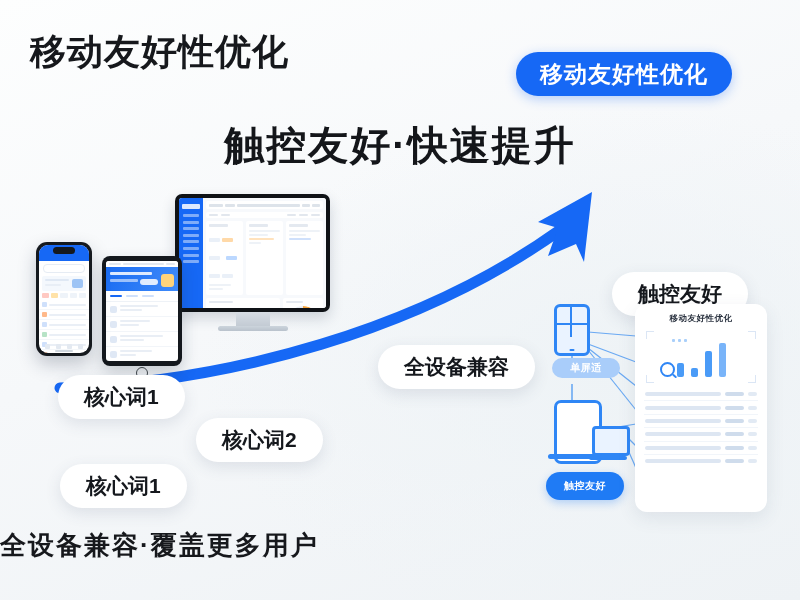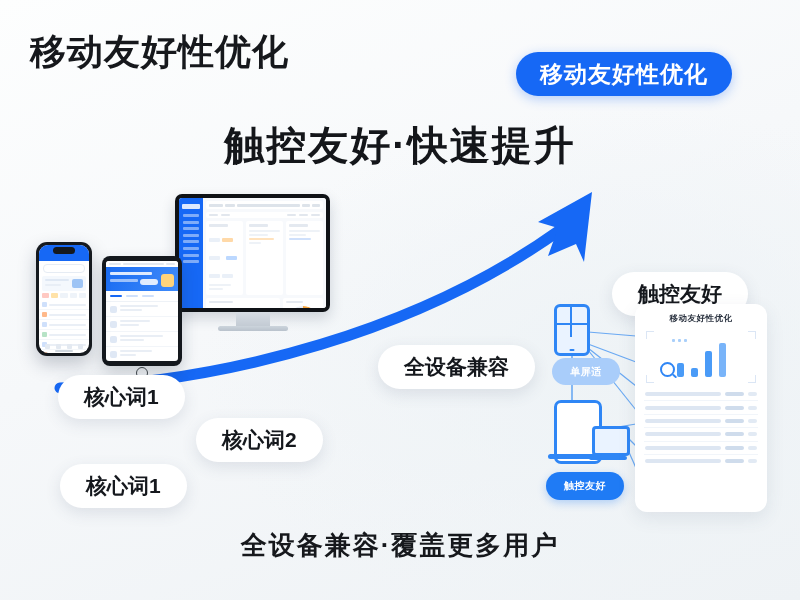"单屏适" .mp-light { height: 27px -> 20px }
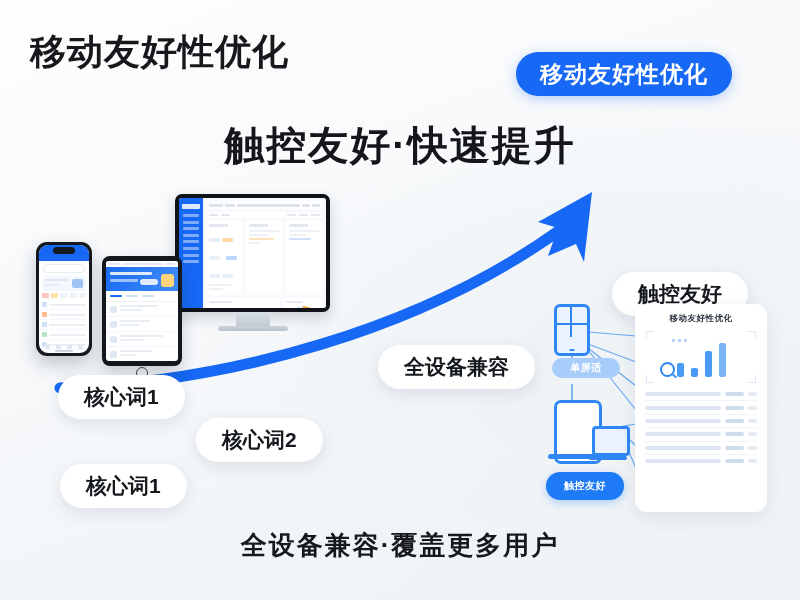"全设备兼容·覆盖更多用户" .foot-txt { text-align: center -> left }
